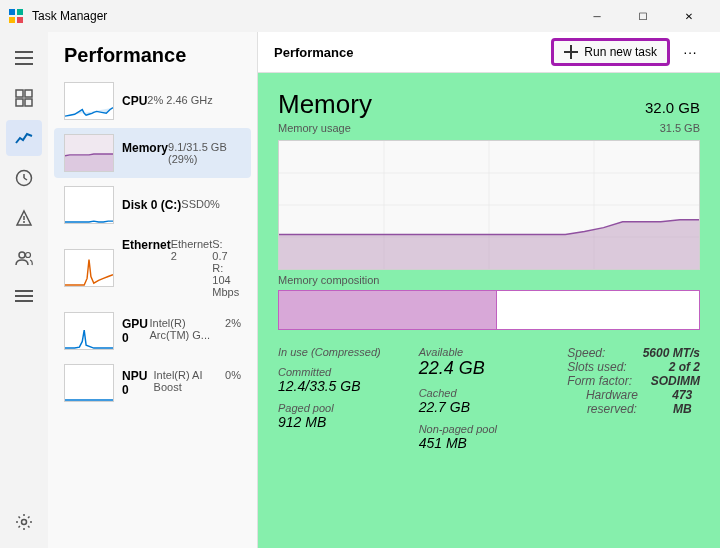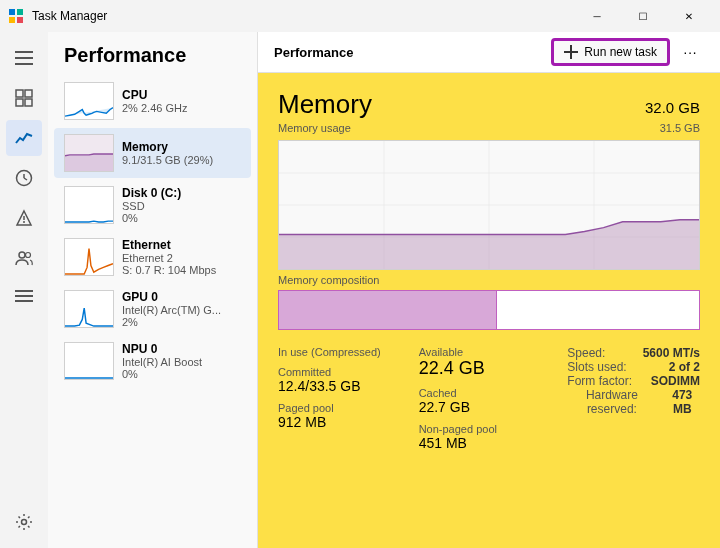"Performance" .app-body { background: #fde047 -> #86efac }
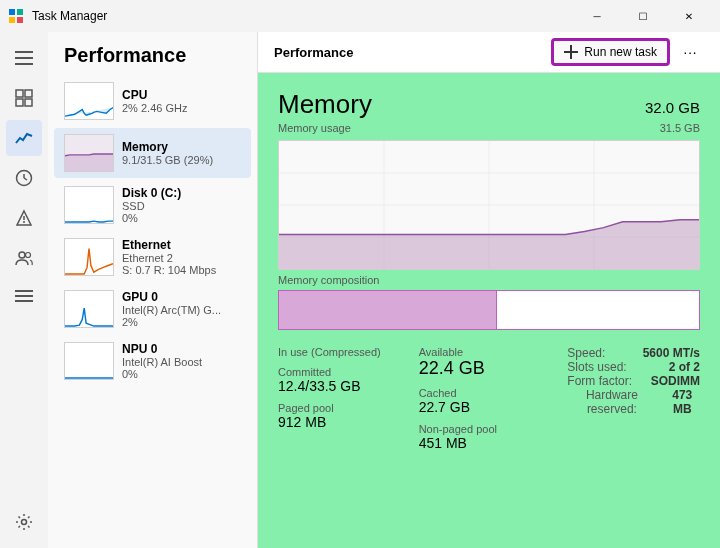"CPU" .sidebar-item-info { flex-direction: column -> row }
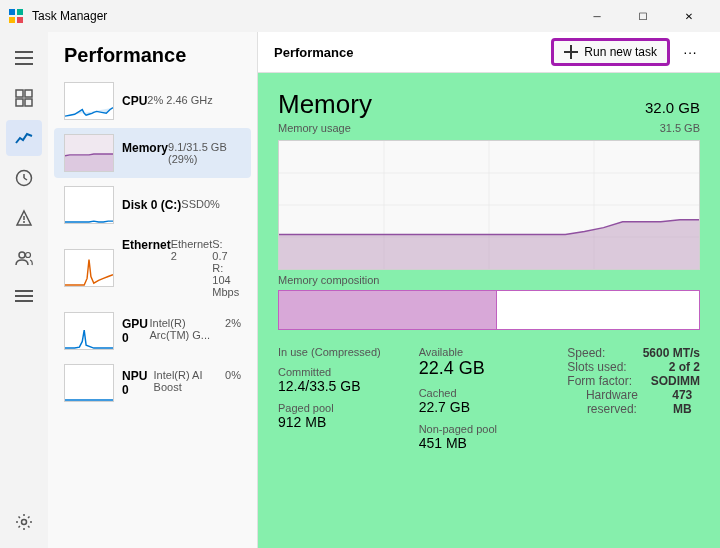"In use (Compressed)" div { font-style: none -> italic }
